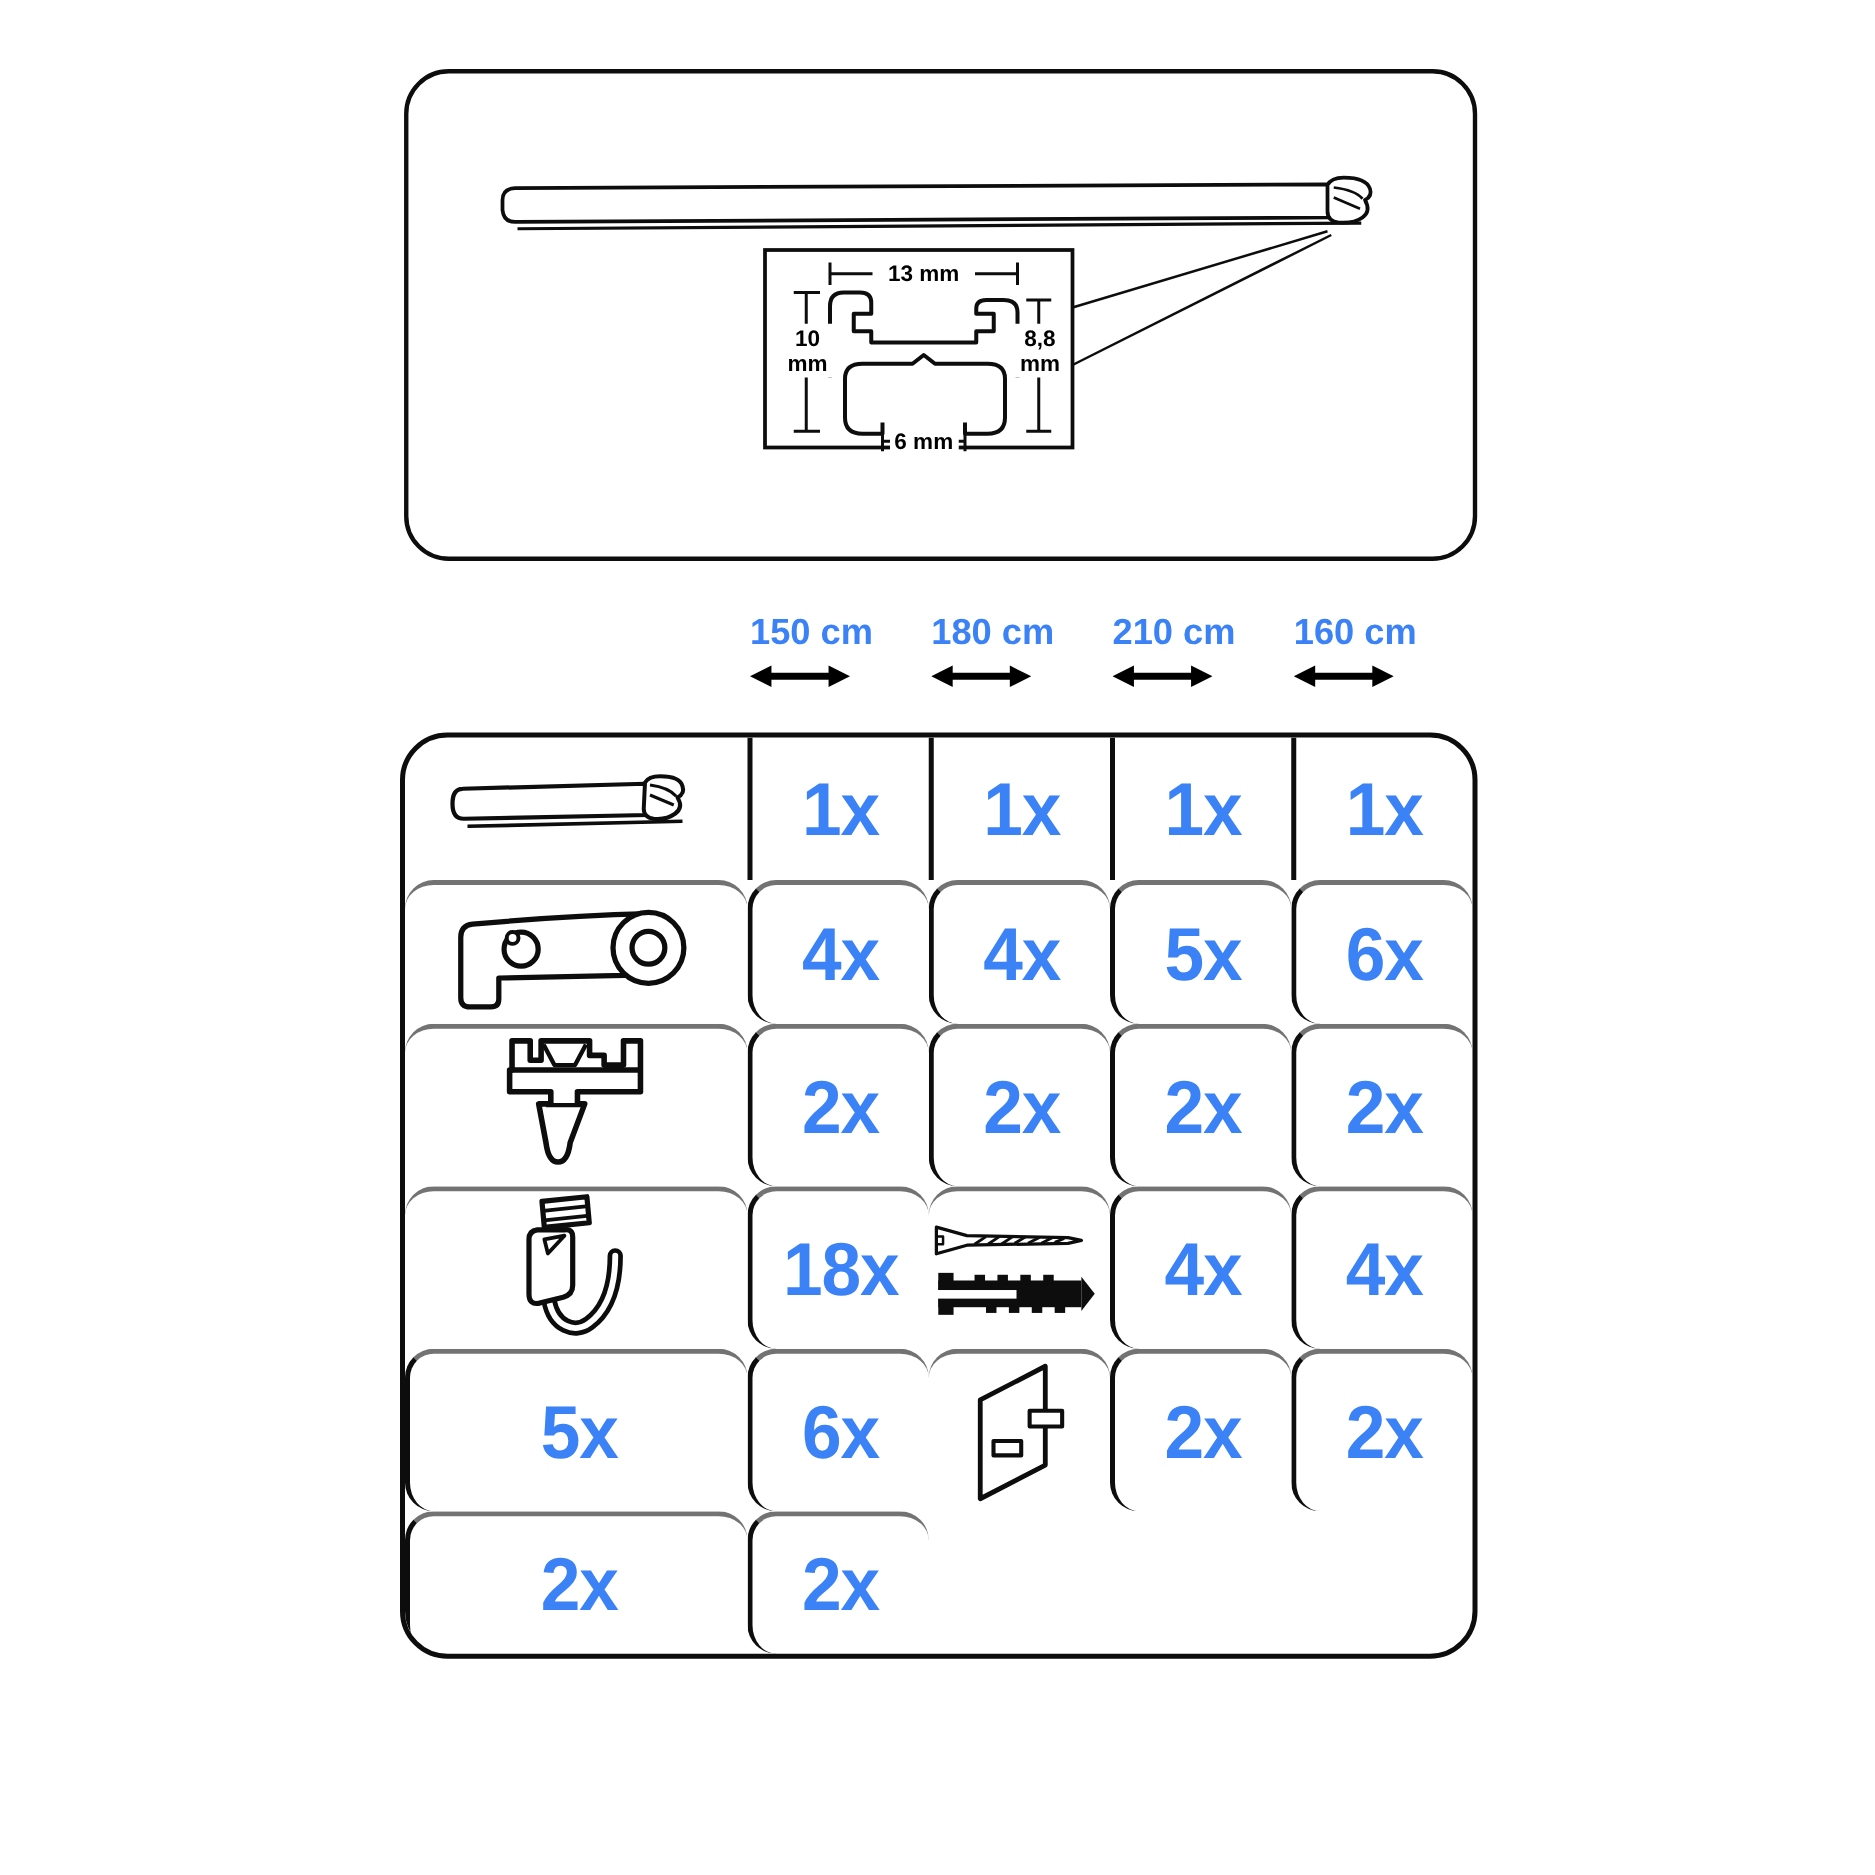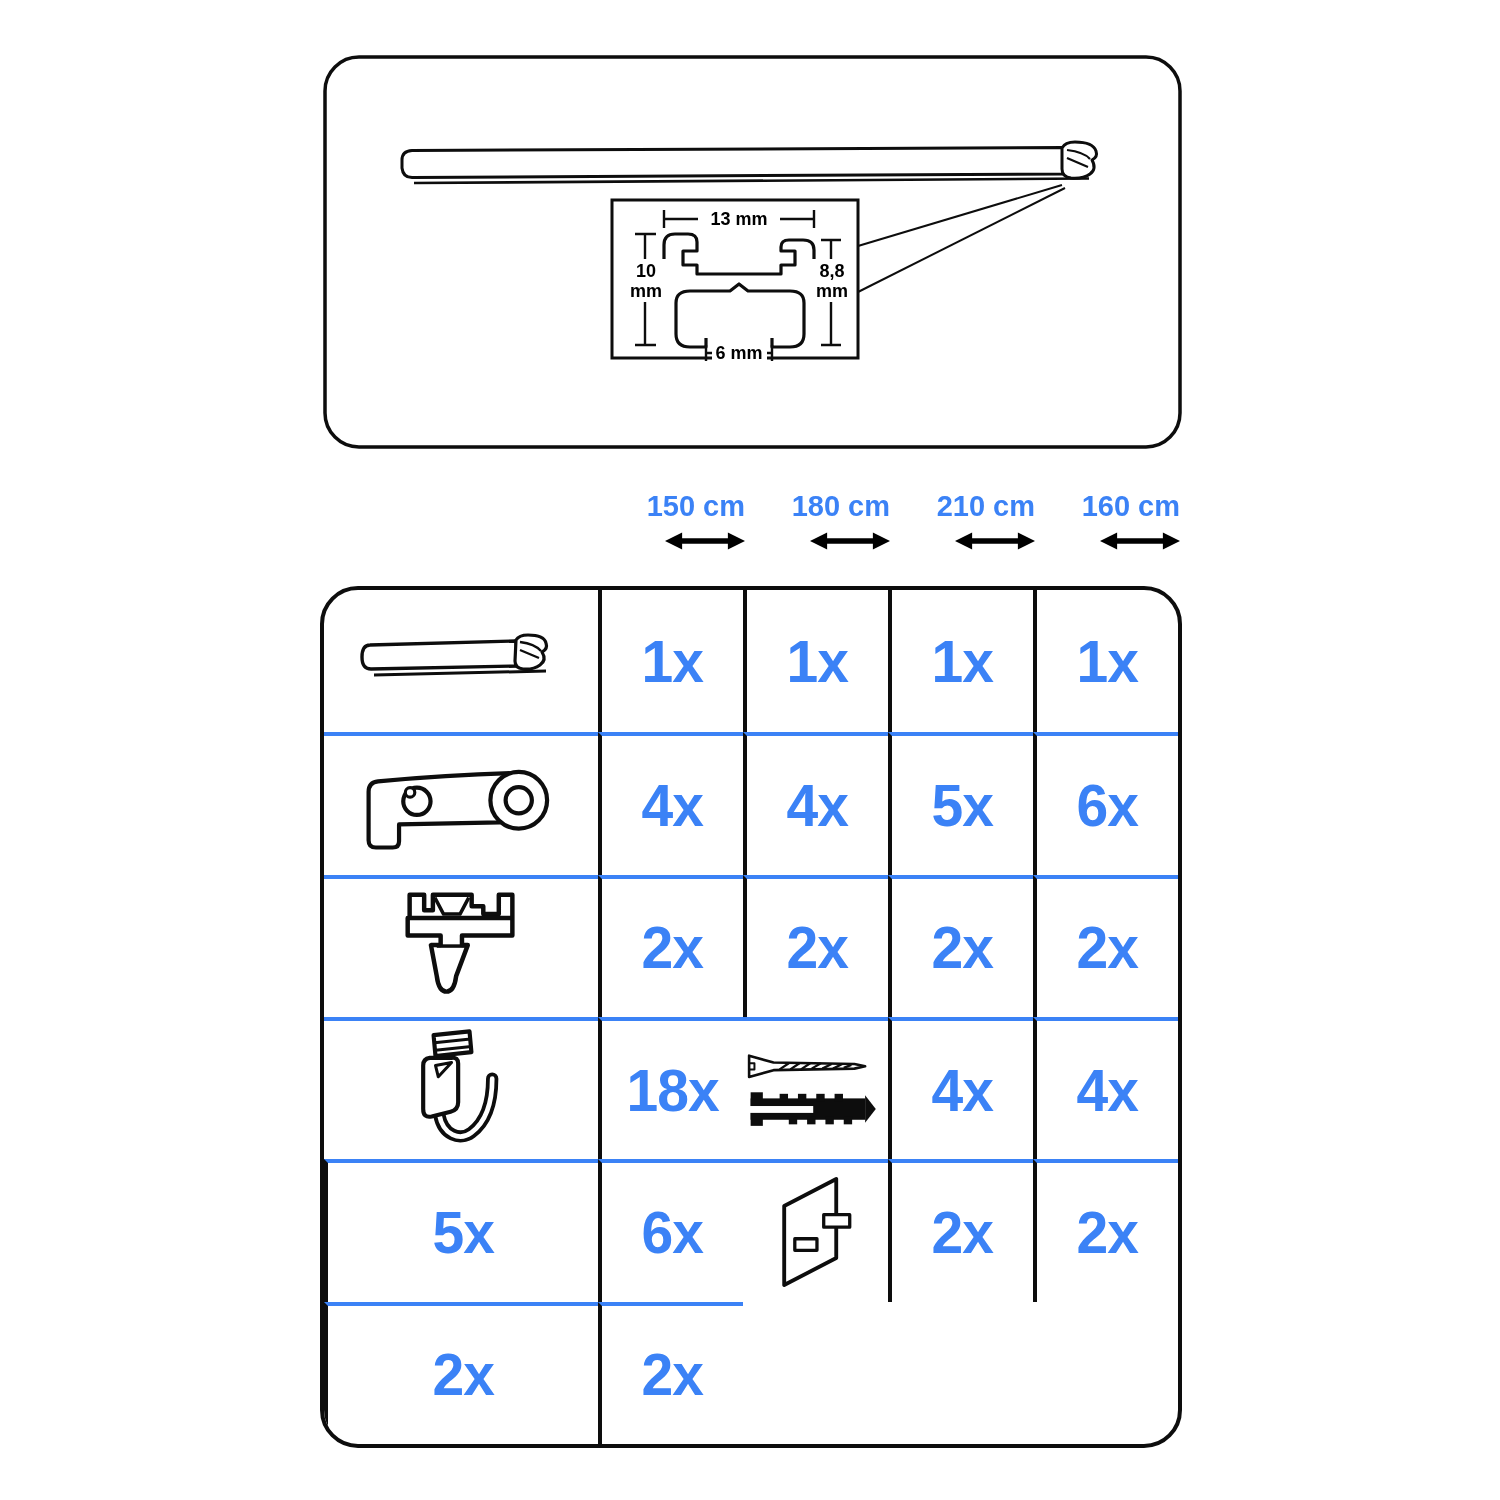"150 cm" .size-col { align-items: flex-end -> flex-start }
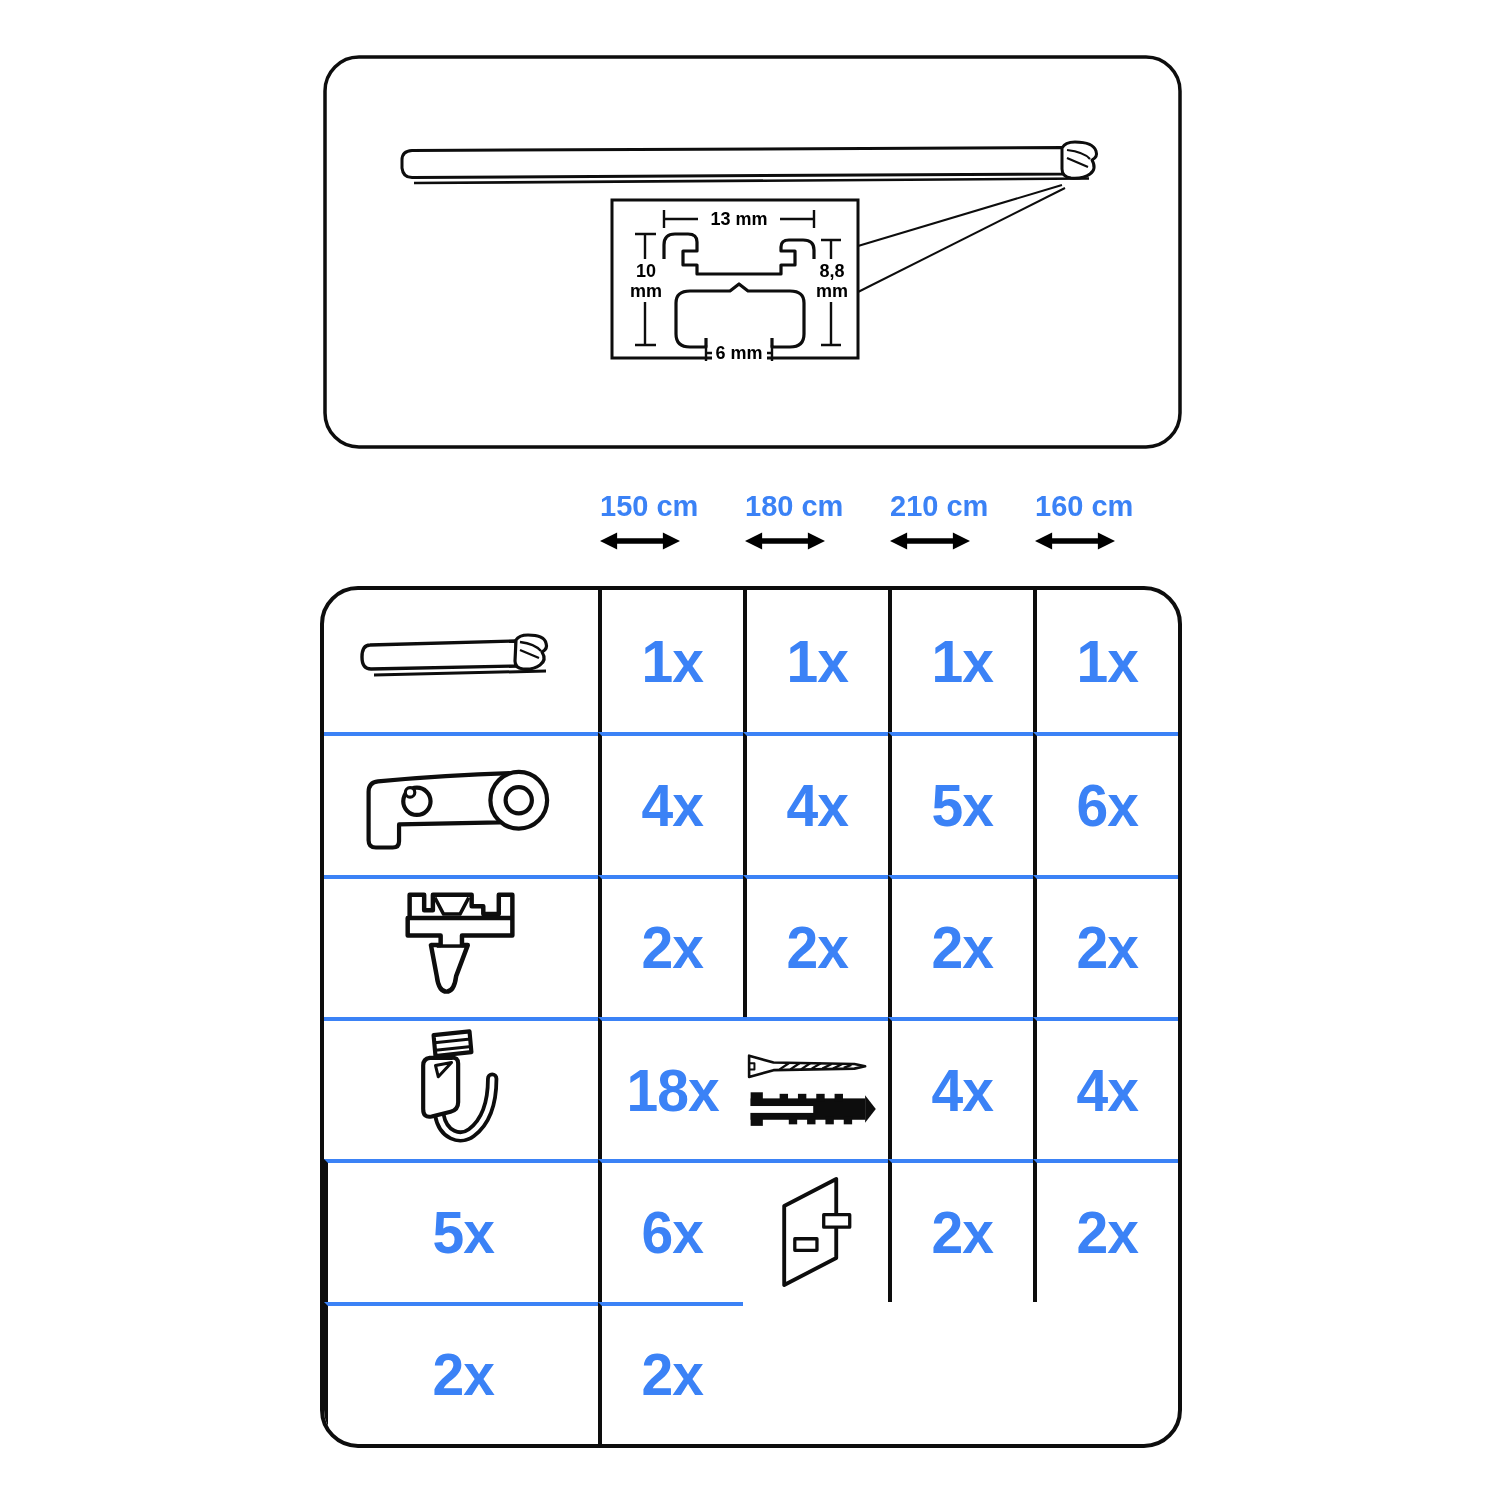"1x" .parts-table { height: 862px -> 741px }
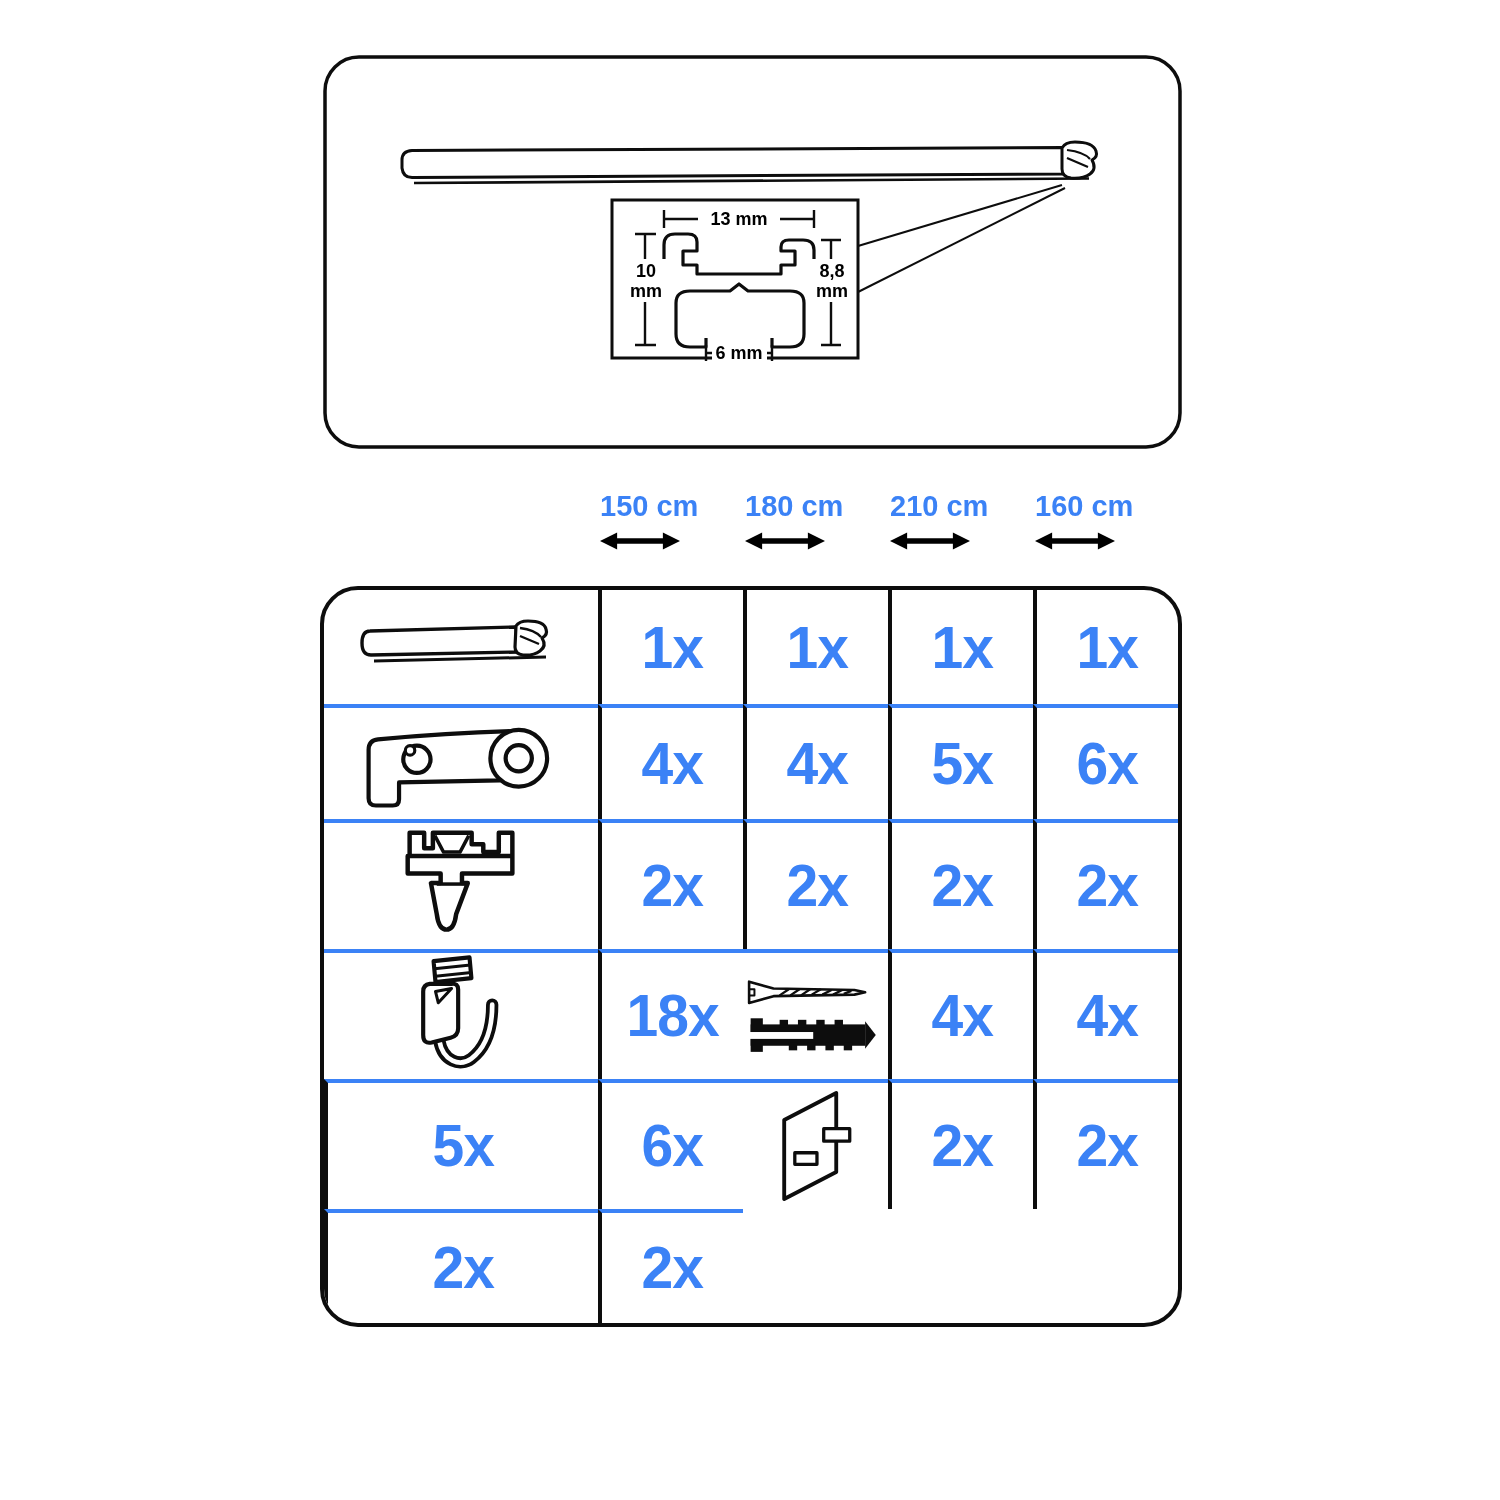"4x" .cell.bt { border-radius: none -> 23px; border-top: 4px solid #3b82f6 -> 4px solid #737373 }
